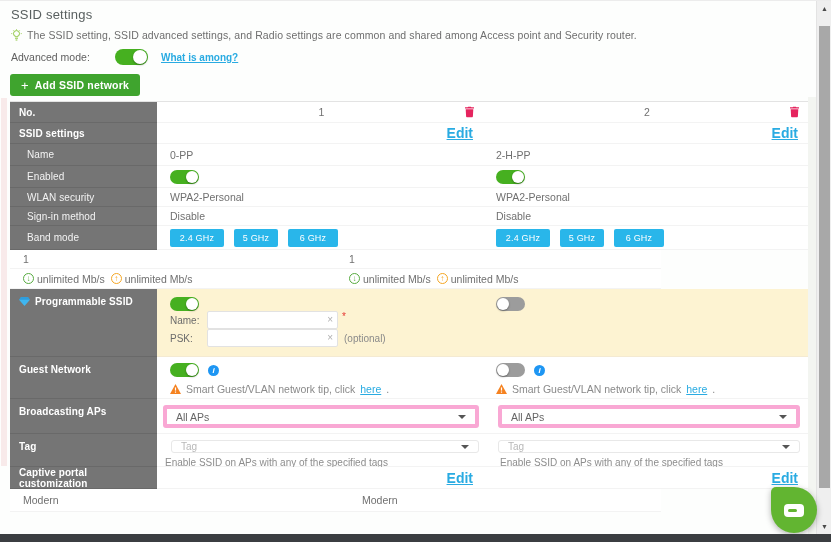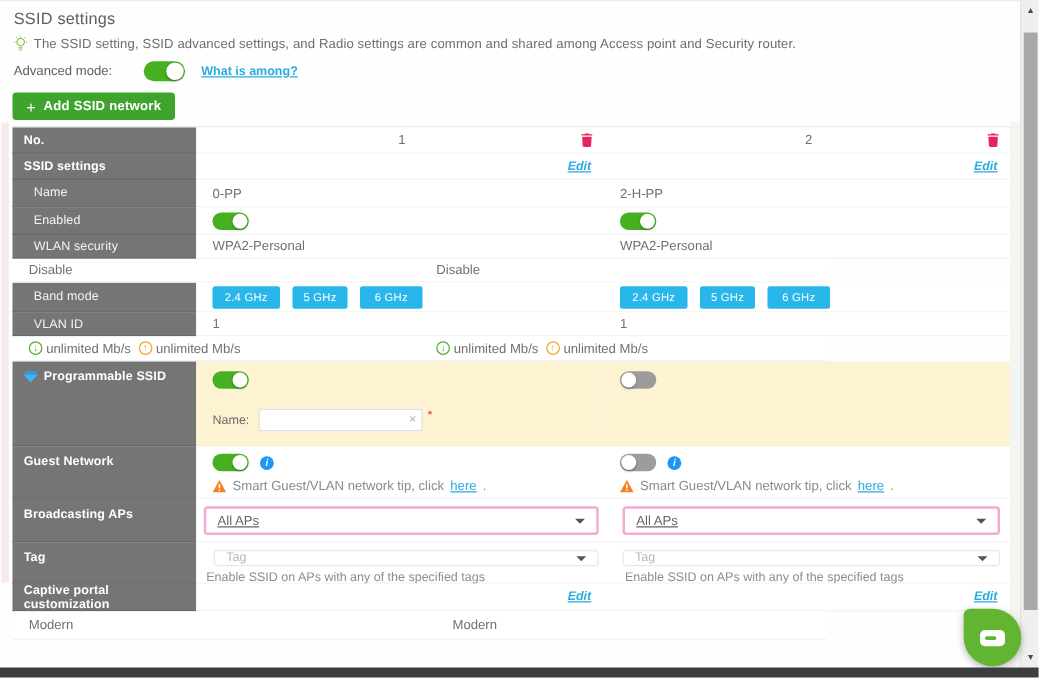"Edit" .edit-link { font-size: 10px -> 14px; font-style: italic -> none }
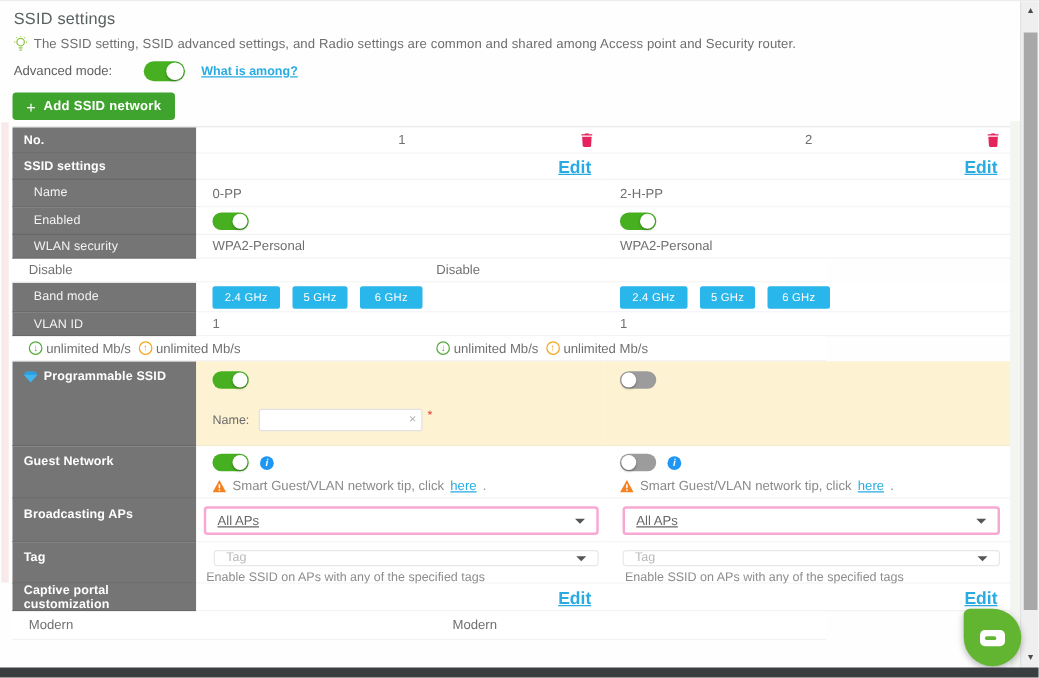"Sign-in method" div.lblc { html: none -> <div> <span>Sign-in method</span> </div> }
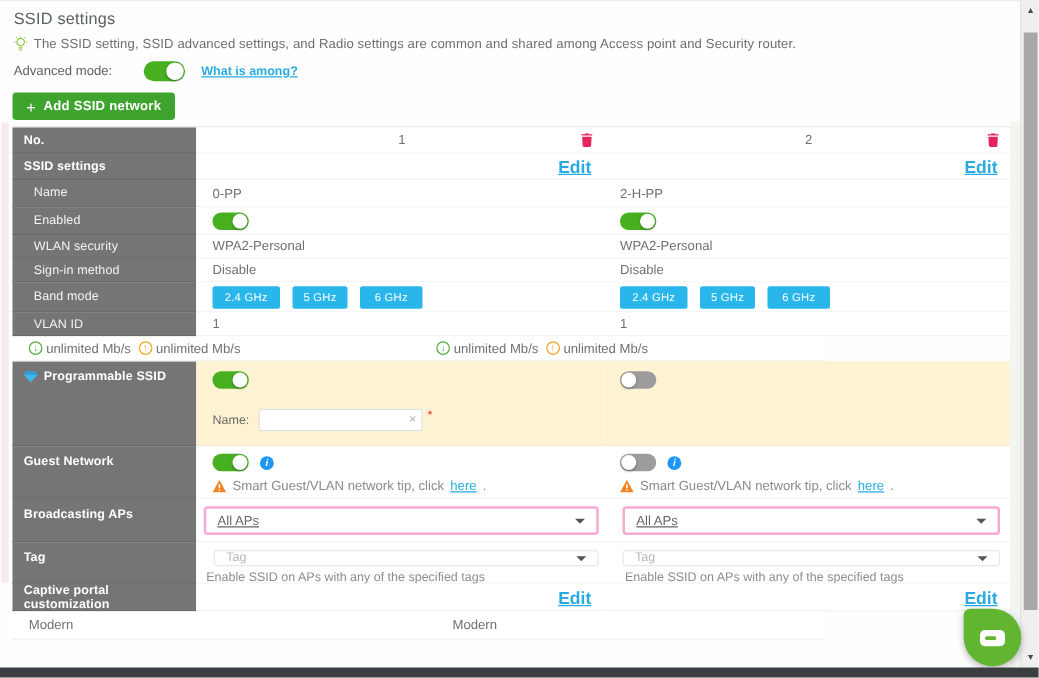"VLAN ID" div.lblc { html: <div> <span>VLAN ID</span> </div> -> none }
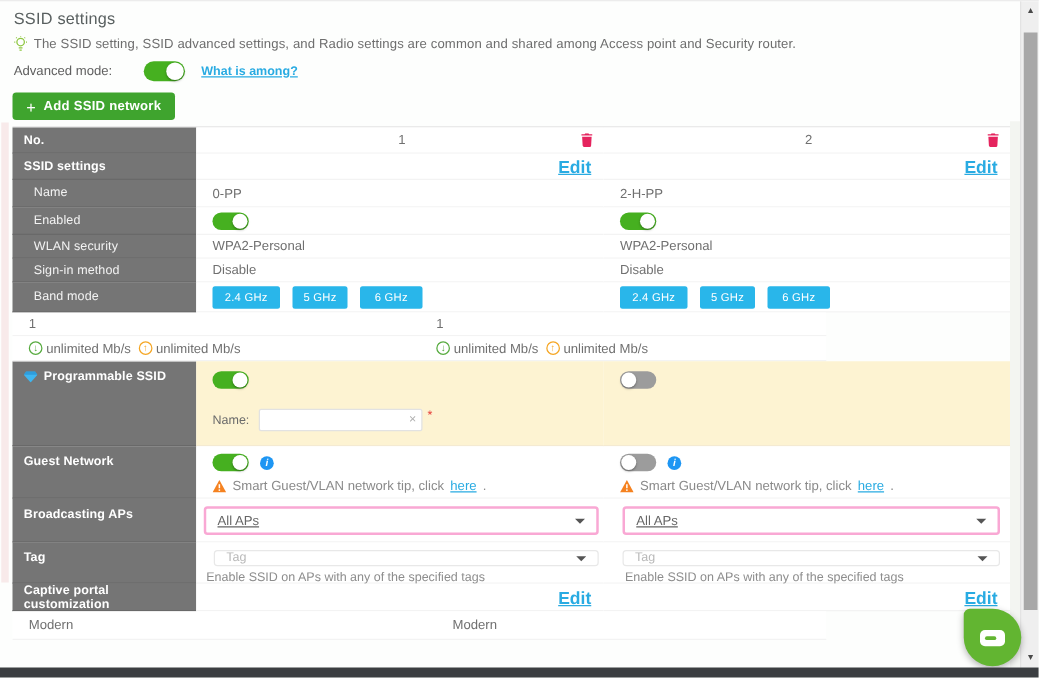"Name:" .fieldrow { margin-top: 16px -> 0 }
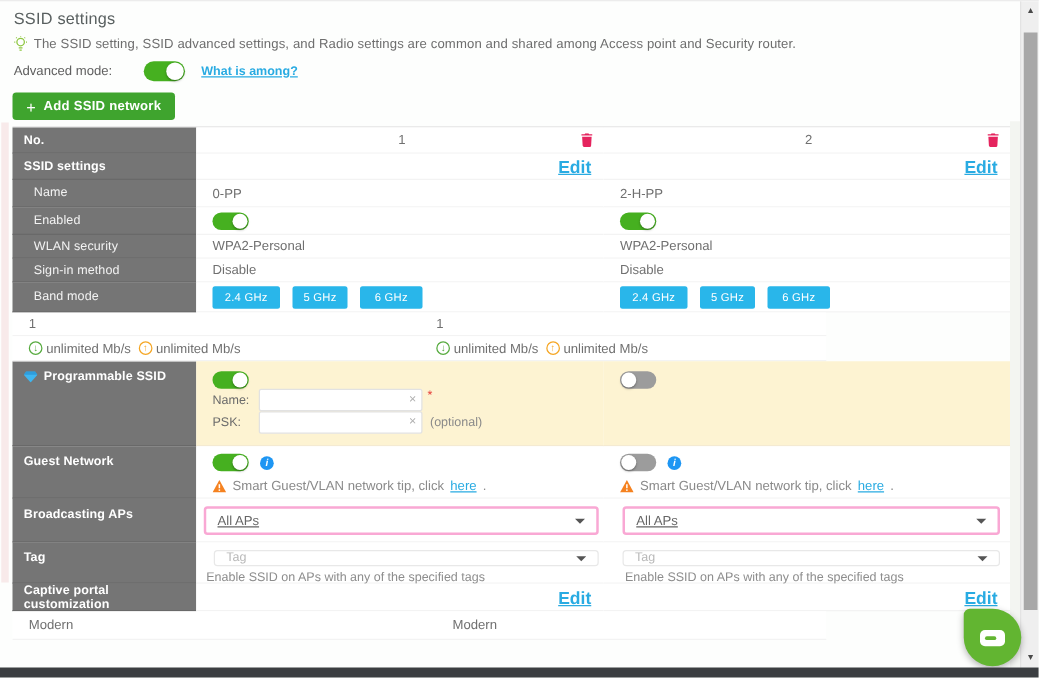"All APs" .selectbox { border: 2px solid #f9a8d4 -> 4px solid #f9a8d4; text-decoration: underline -> none }
